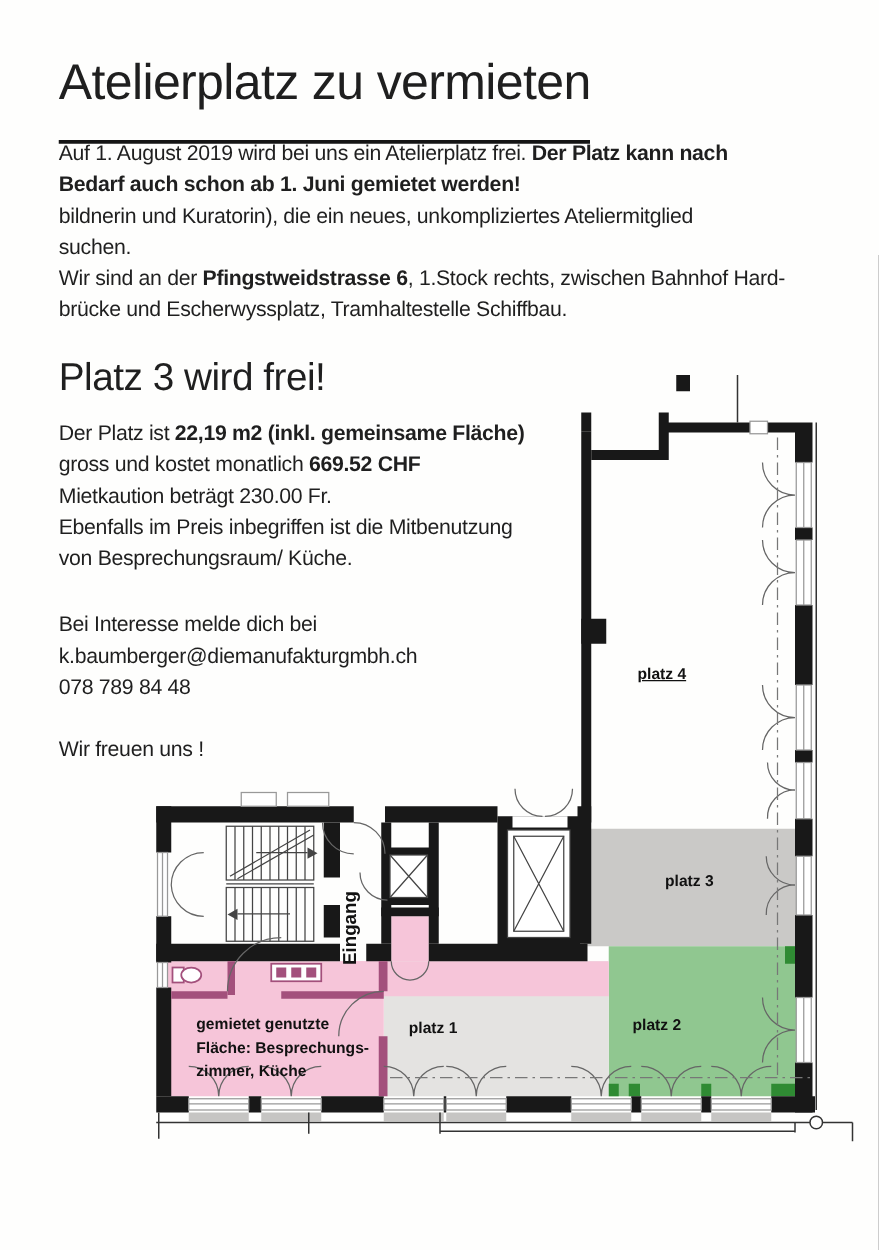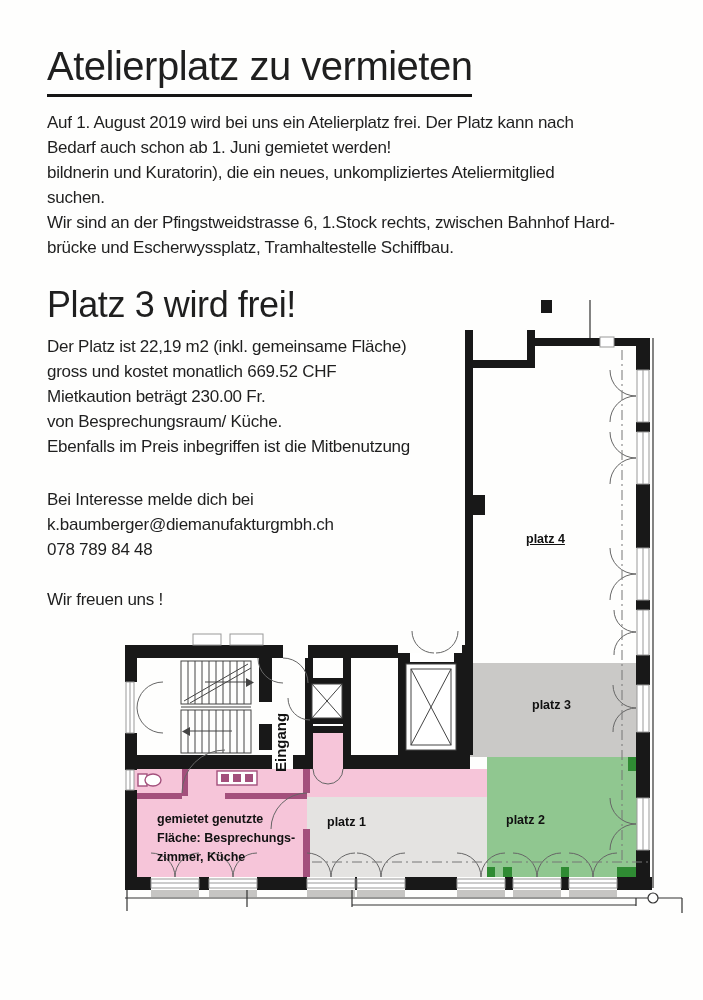"Atelierplatz zu vermieten" .title { padding-bottom: 5px -> 23px }
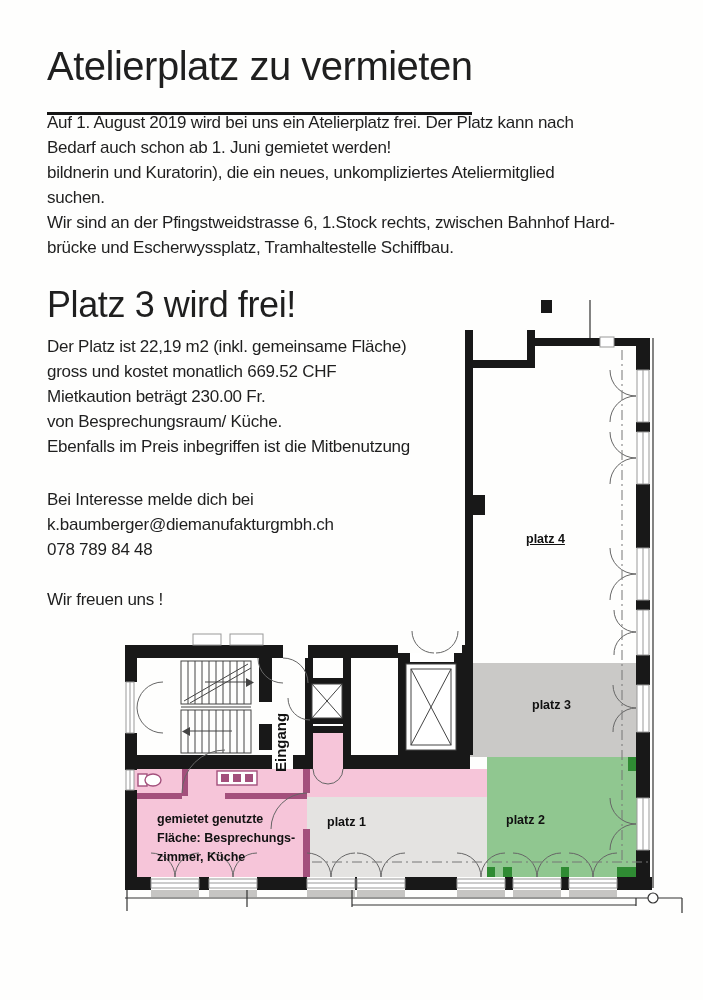"Der Platz kann nach" .ln b { font-weight: 400 -> 700 }
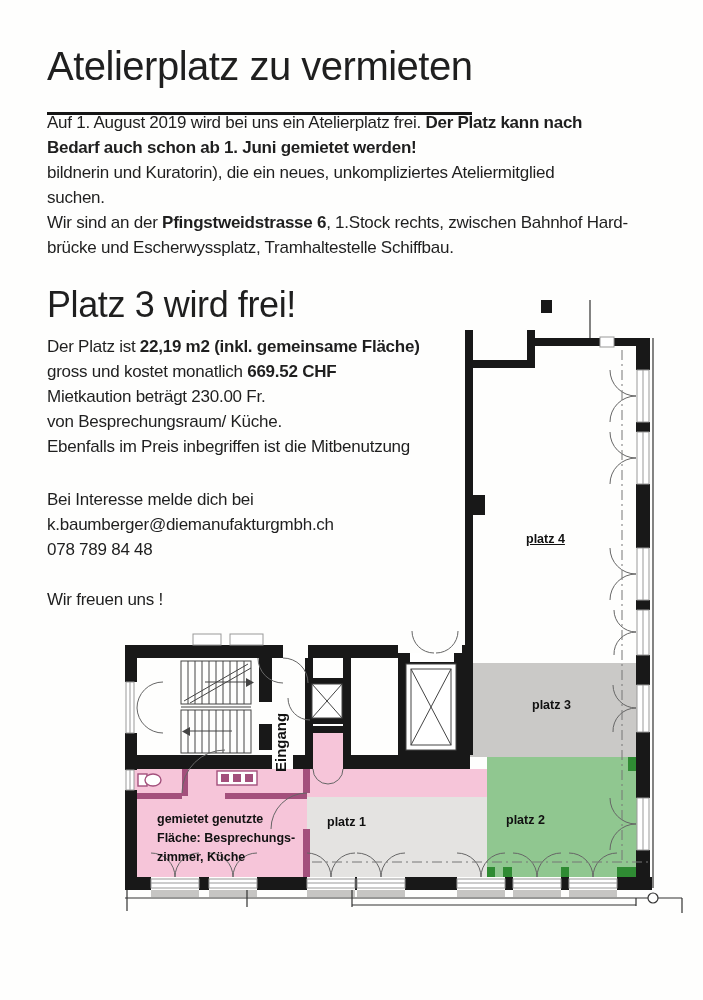"Platz 3 wird frei!" .h2 { font-size: 36px -> 31px }
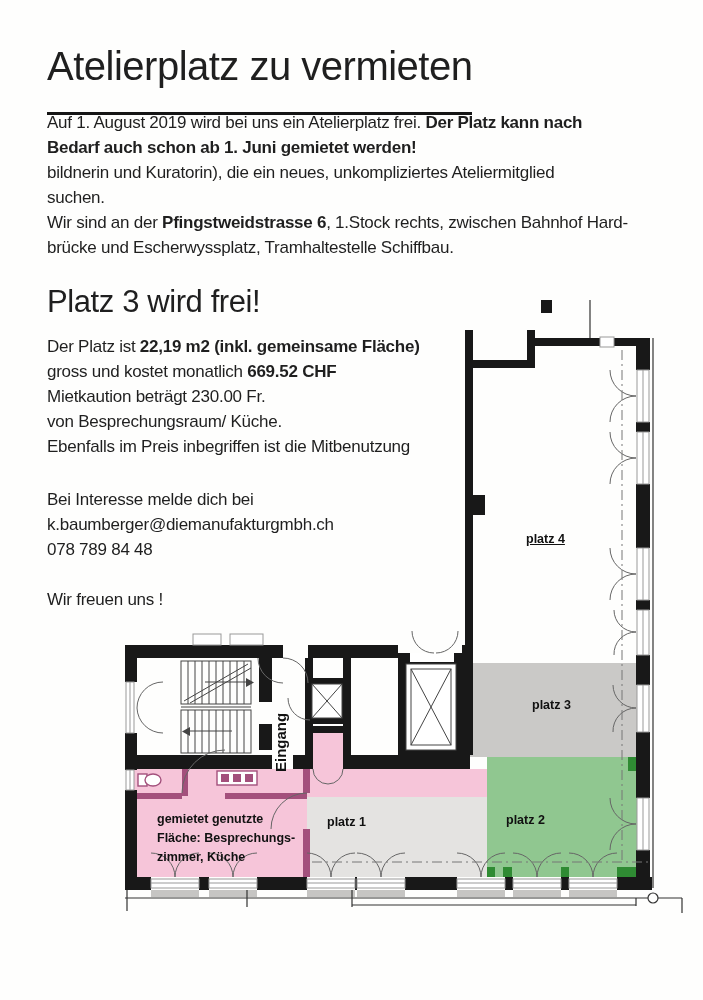"von Besprechungsraum/ Küche." div.ln { order: before "Ebenfalls im Preis inbegriffen ist" -> after "Ebenfalls im Preis inbegriffen ist" }
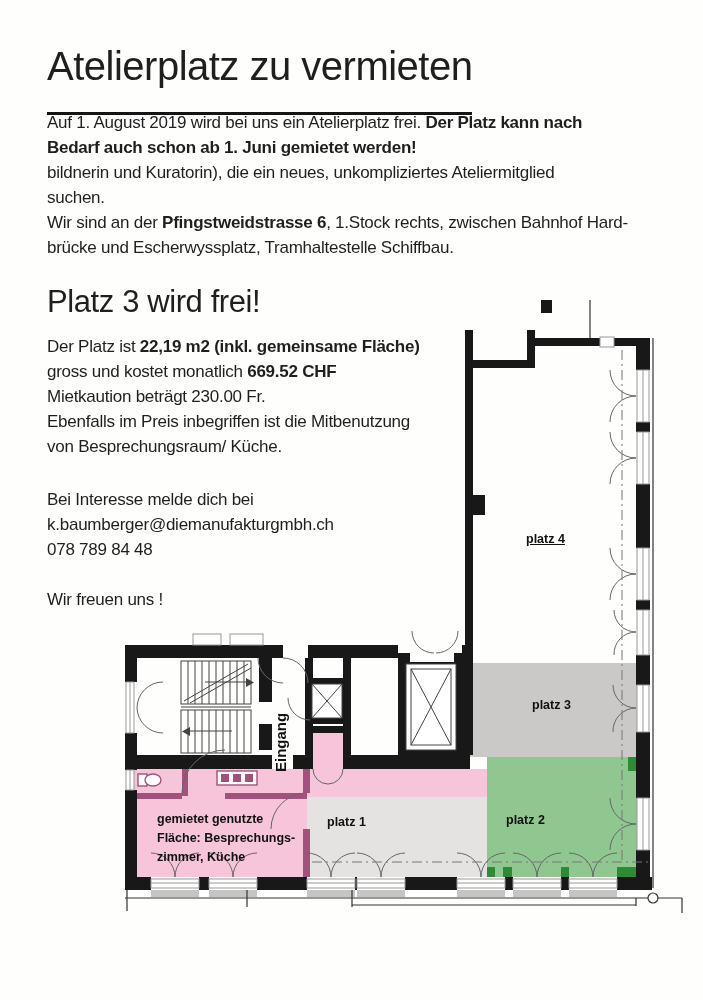"platz 4" div.plabel { left: 526px -> 510px }
